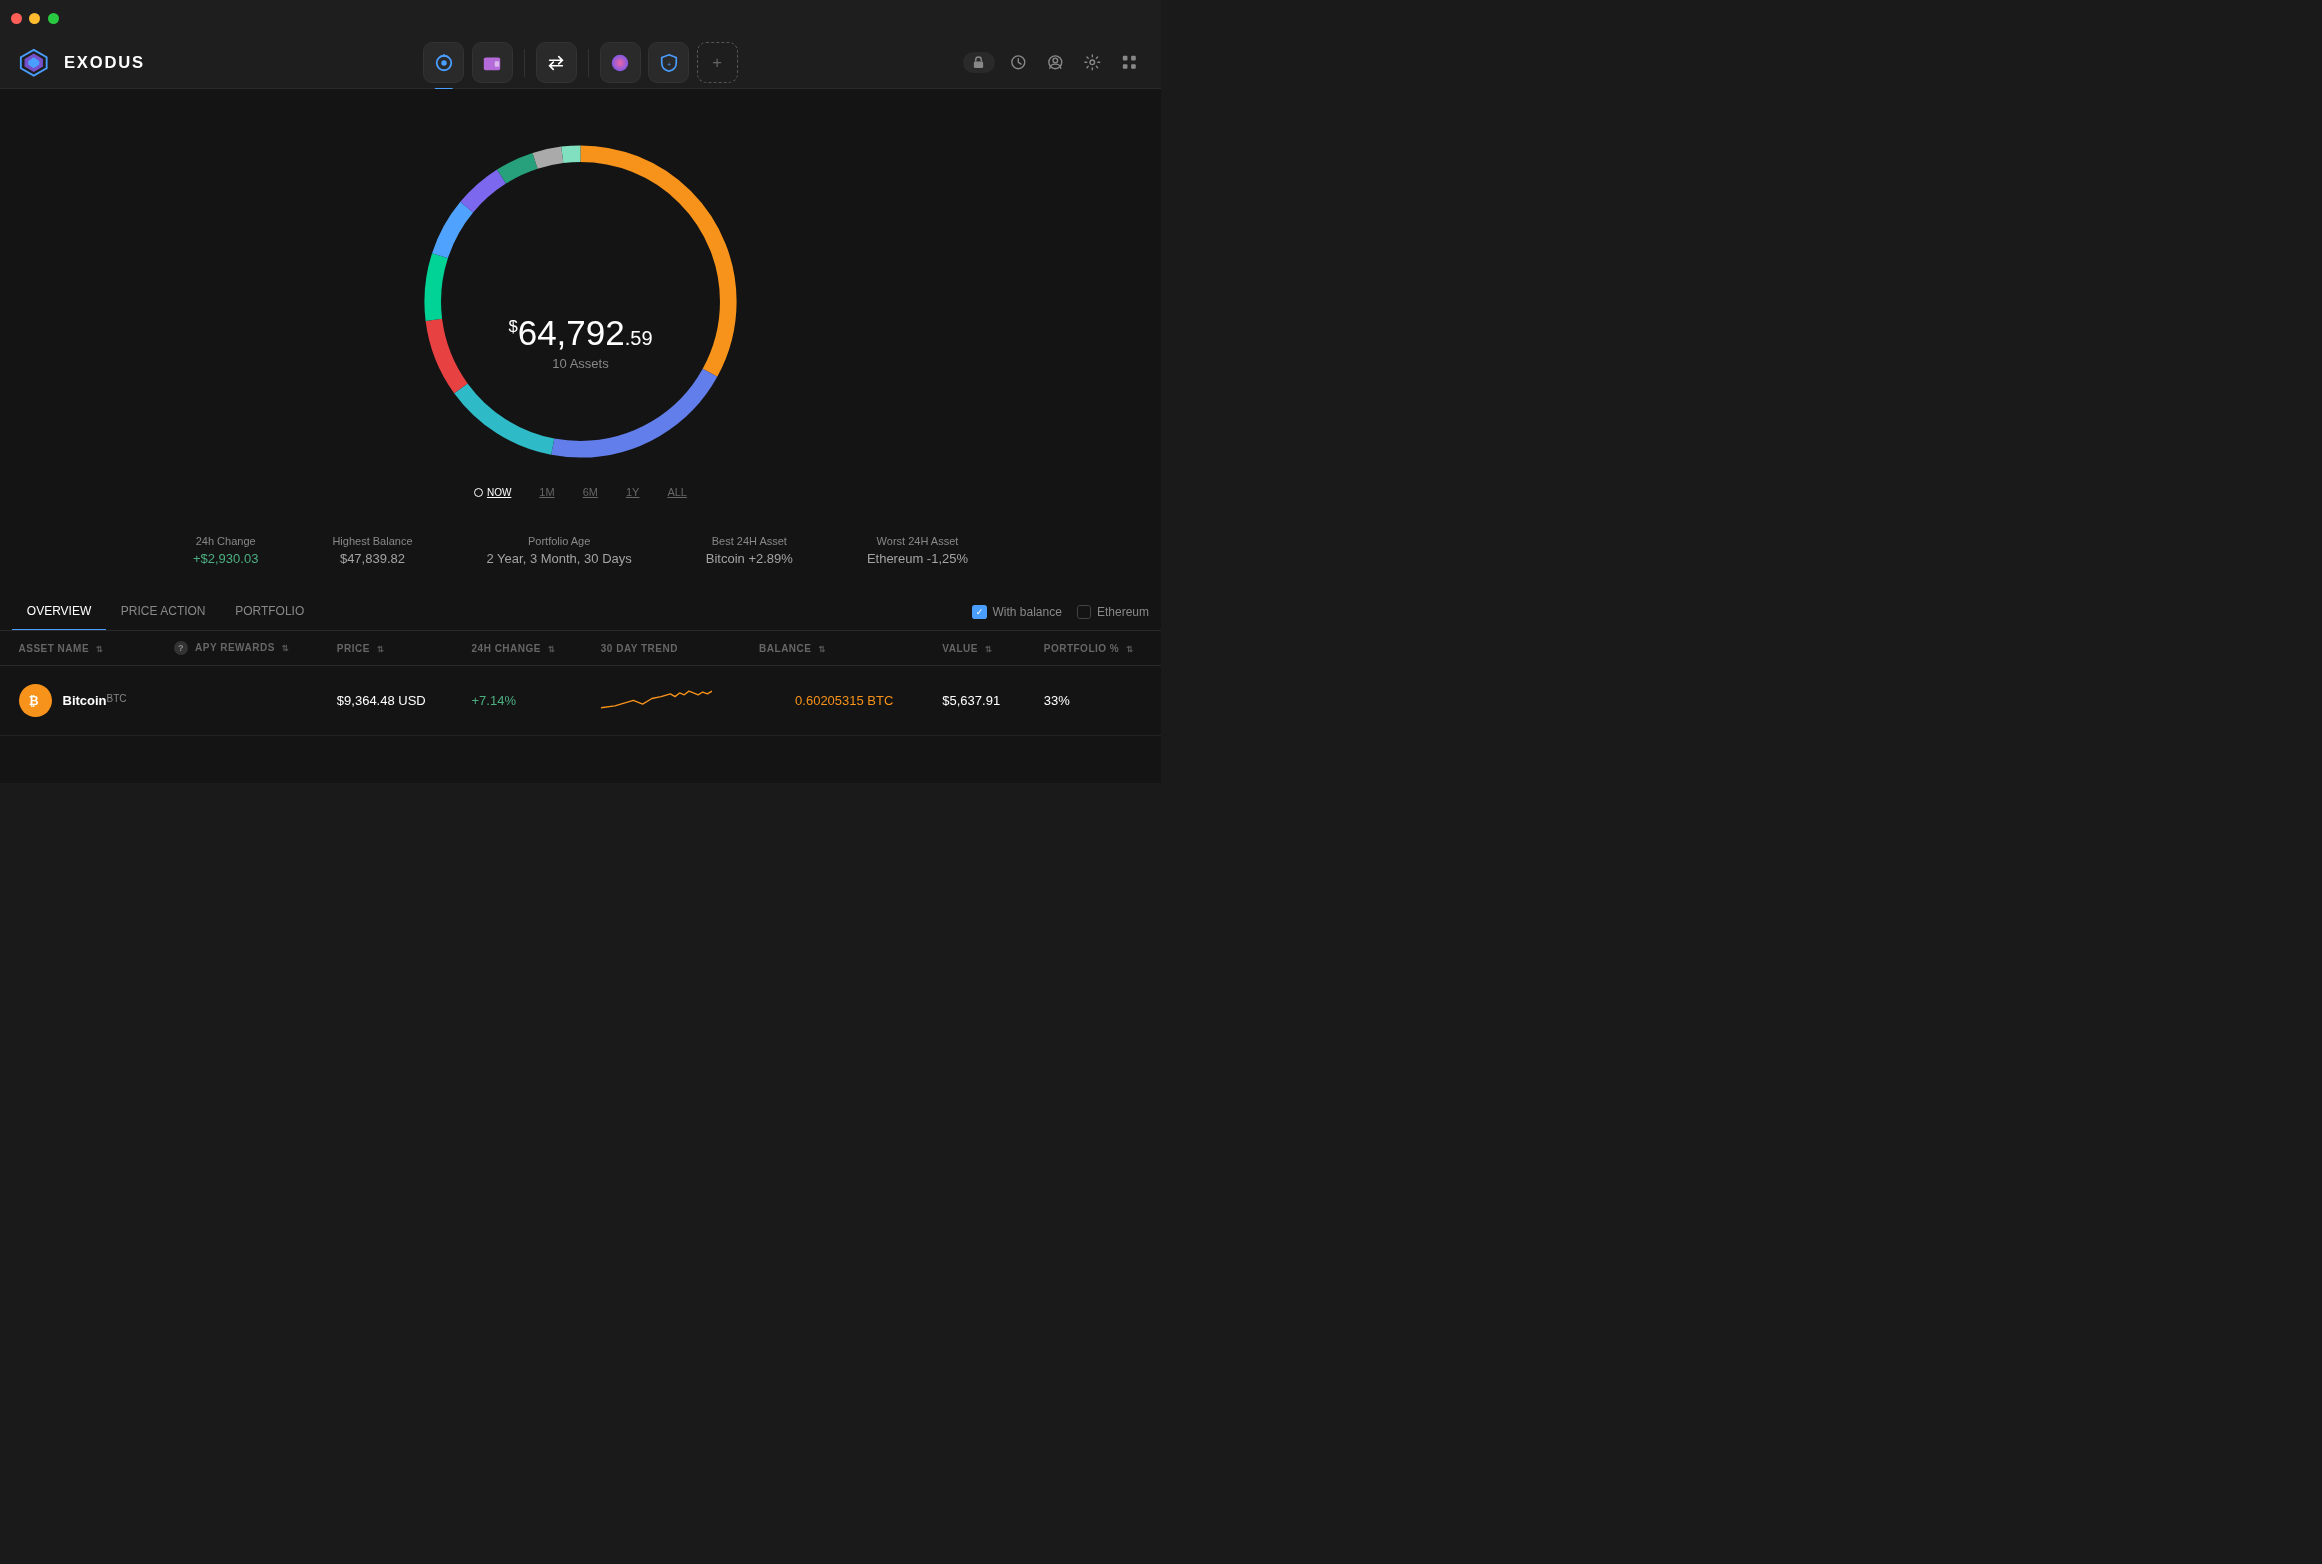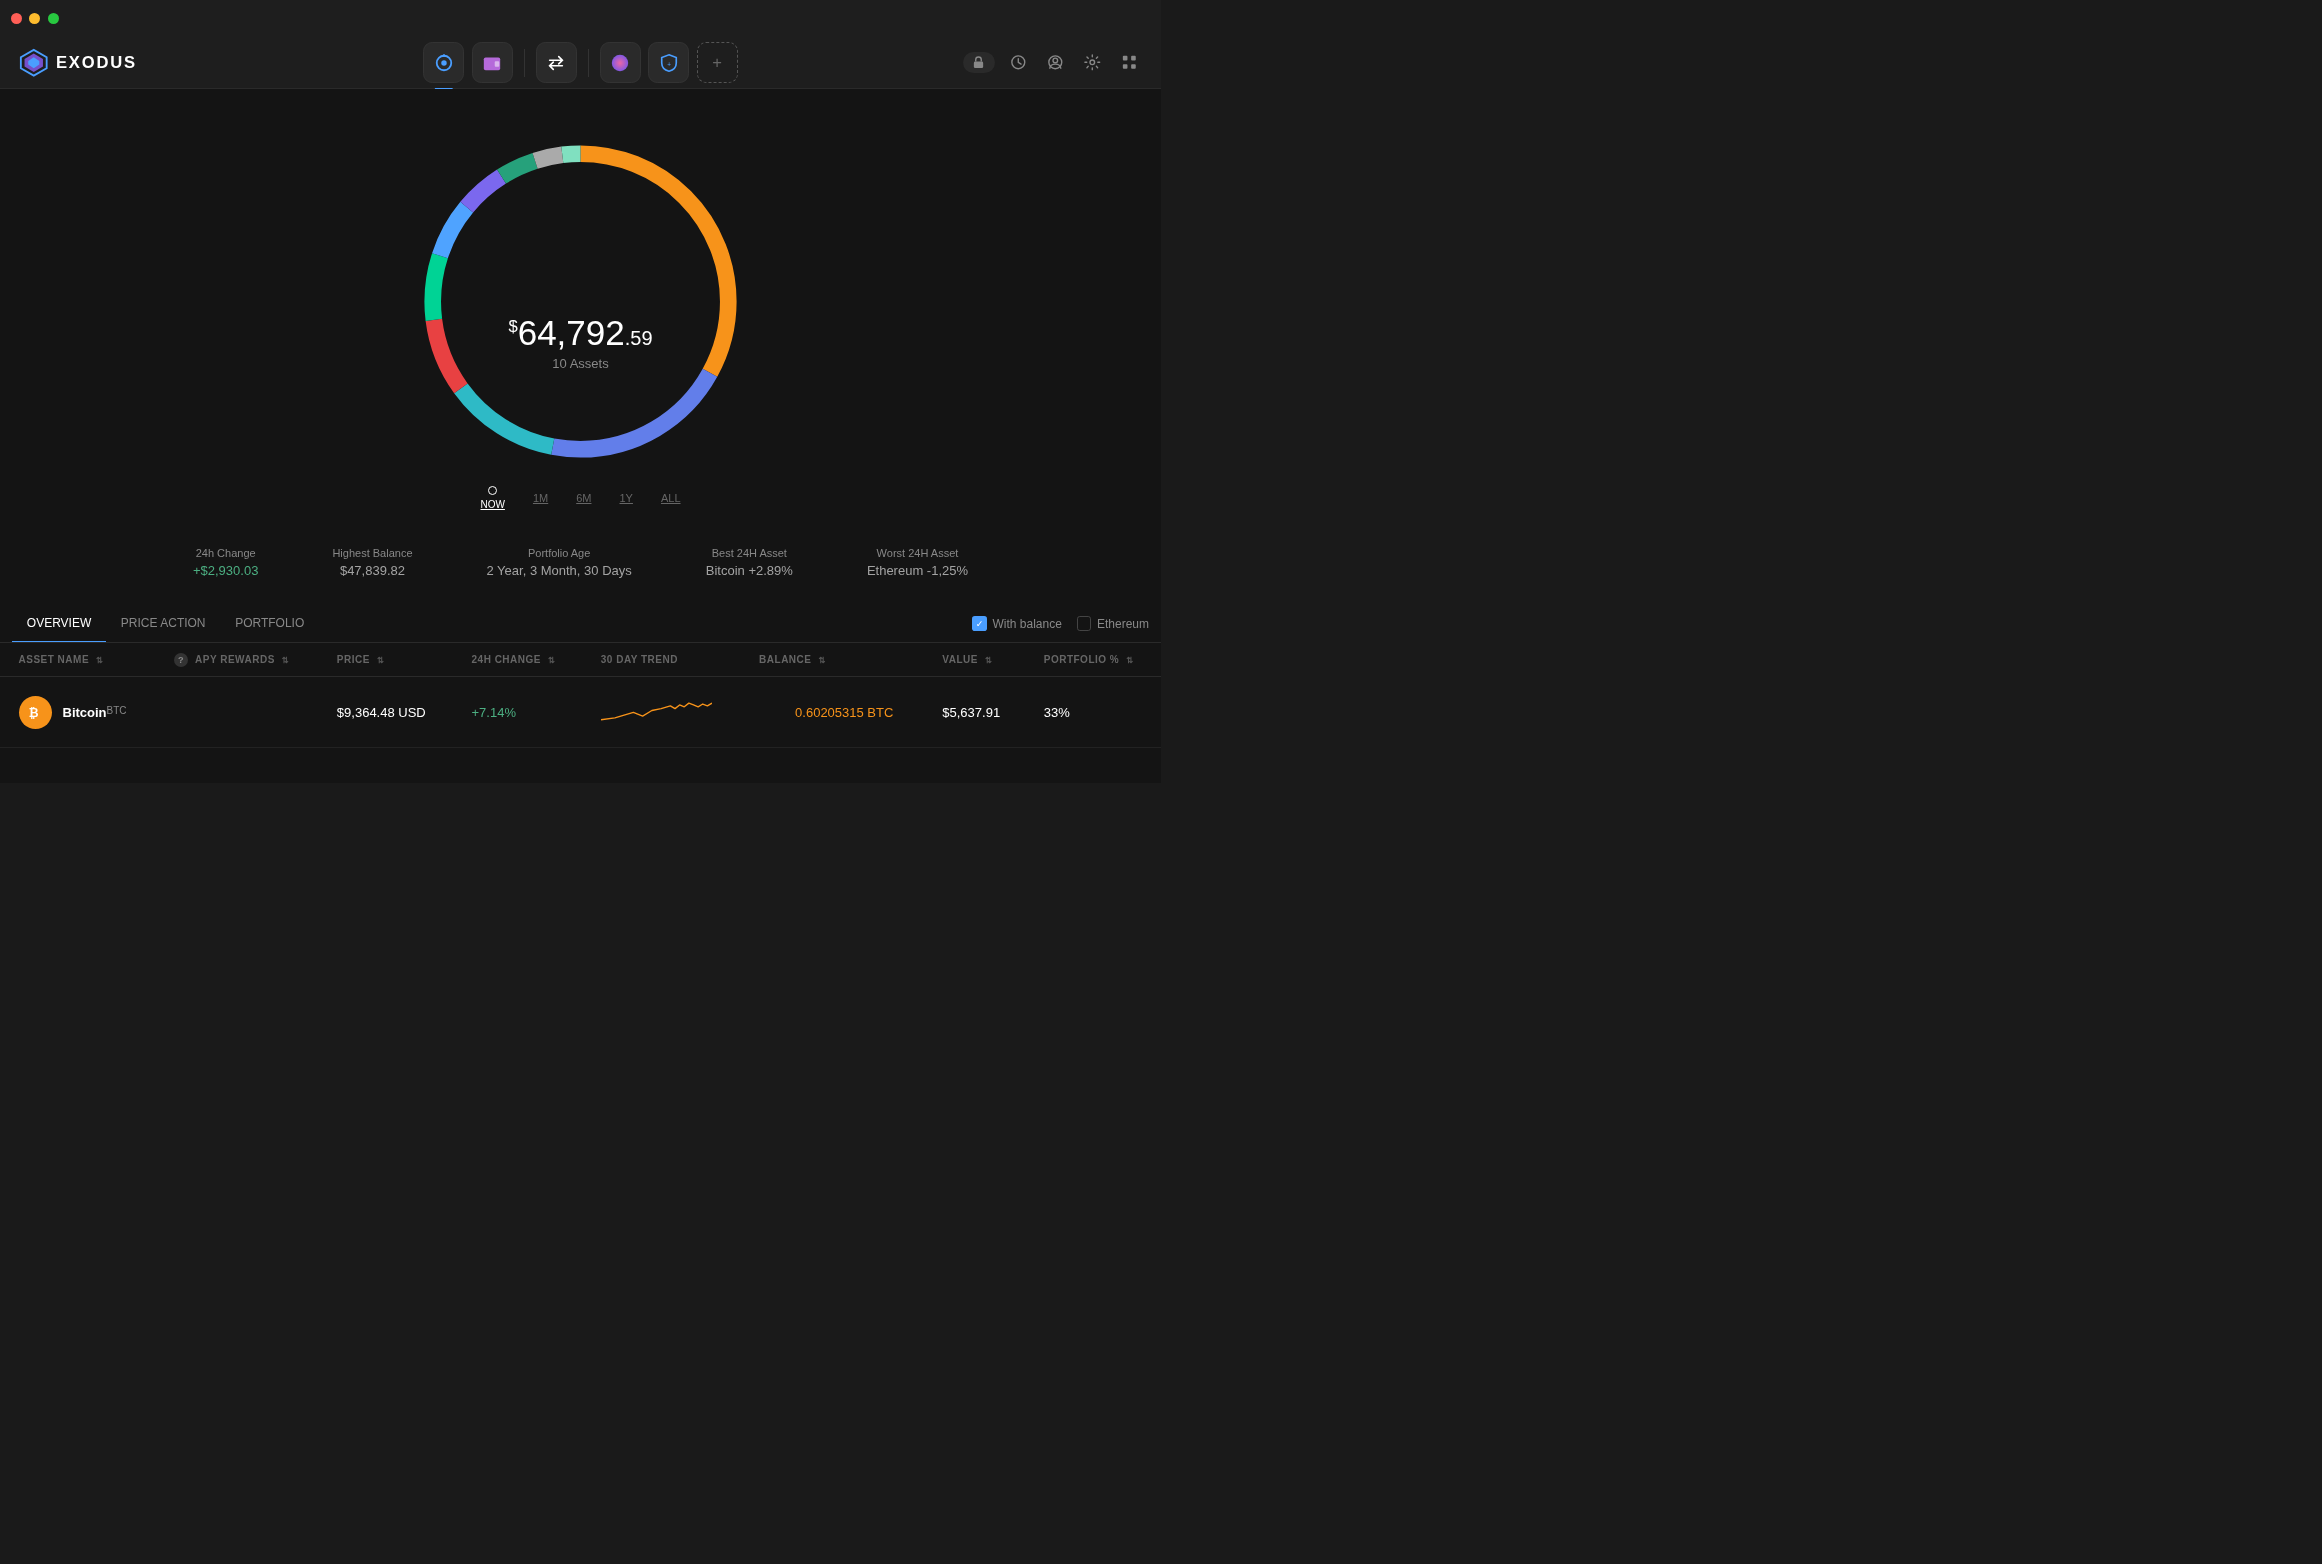"EXODUS" .logo-area { gap: 8px -> 16px }
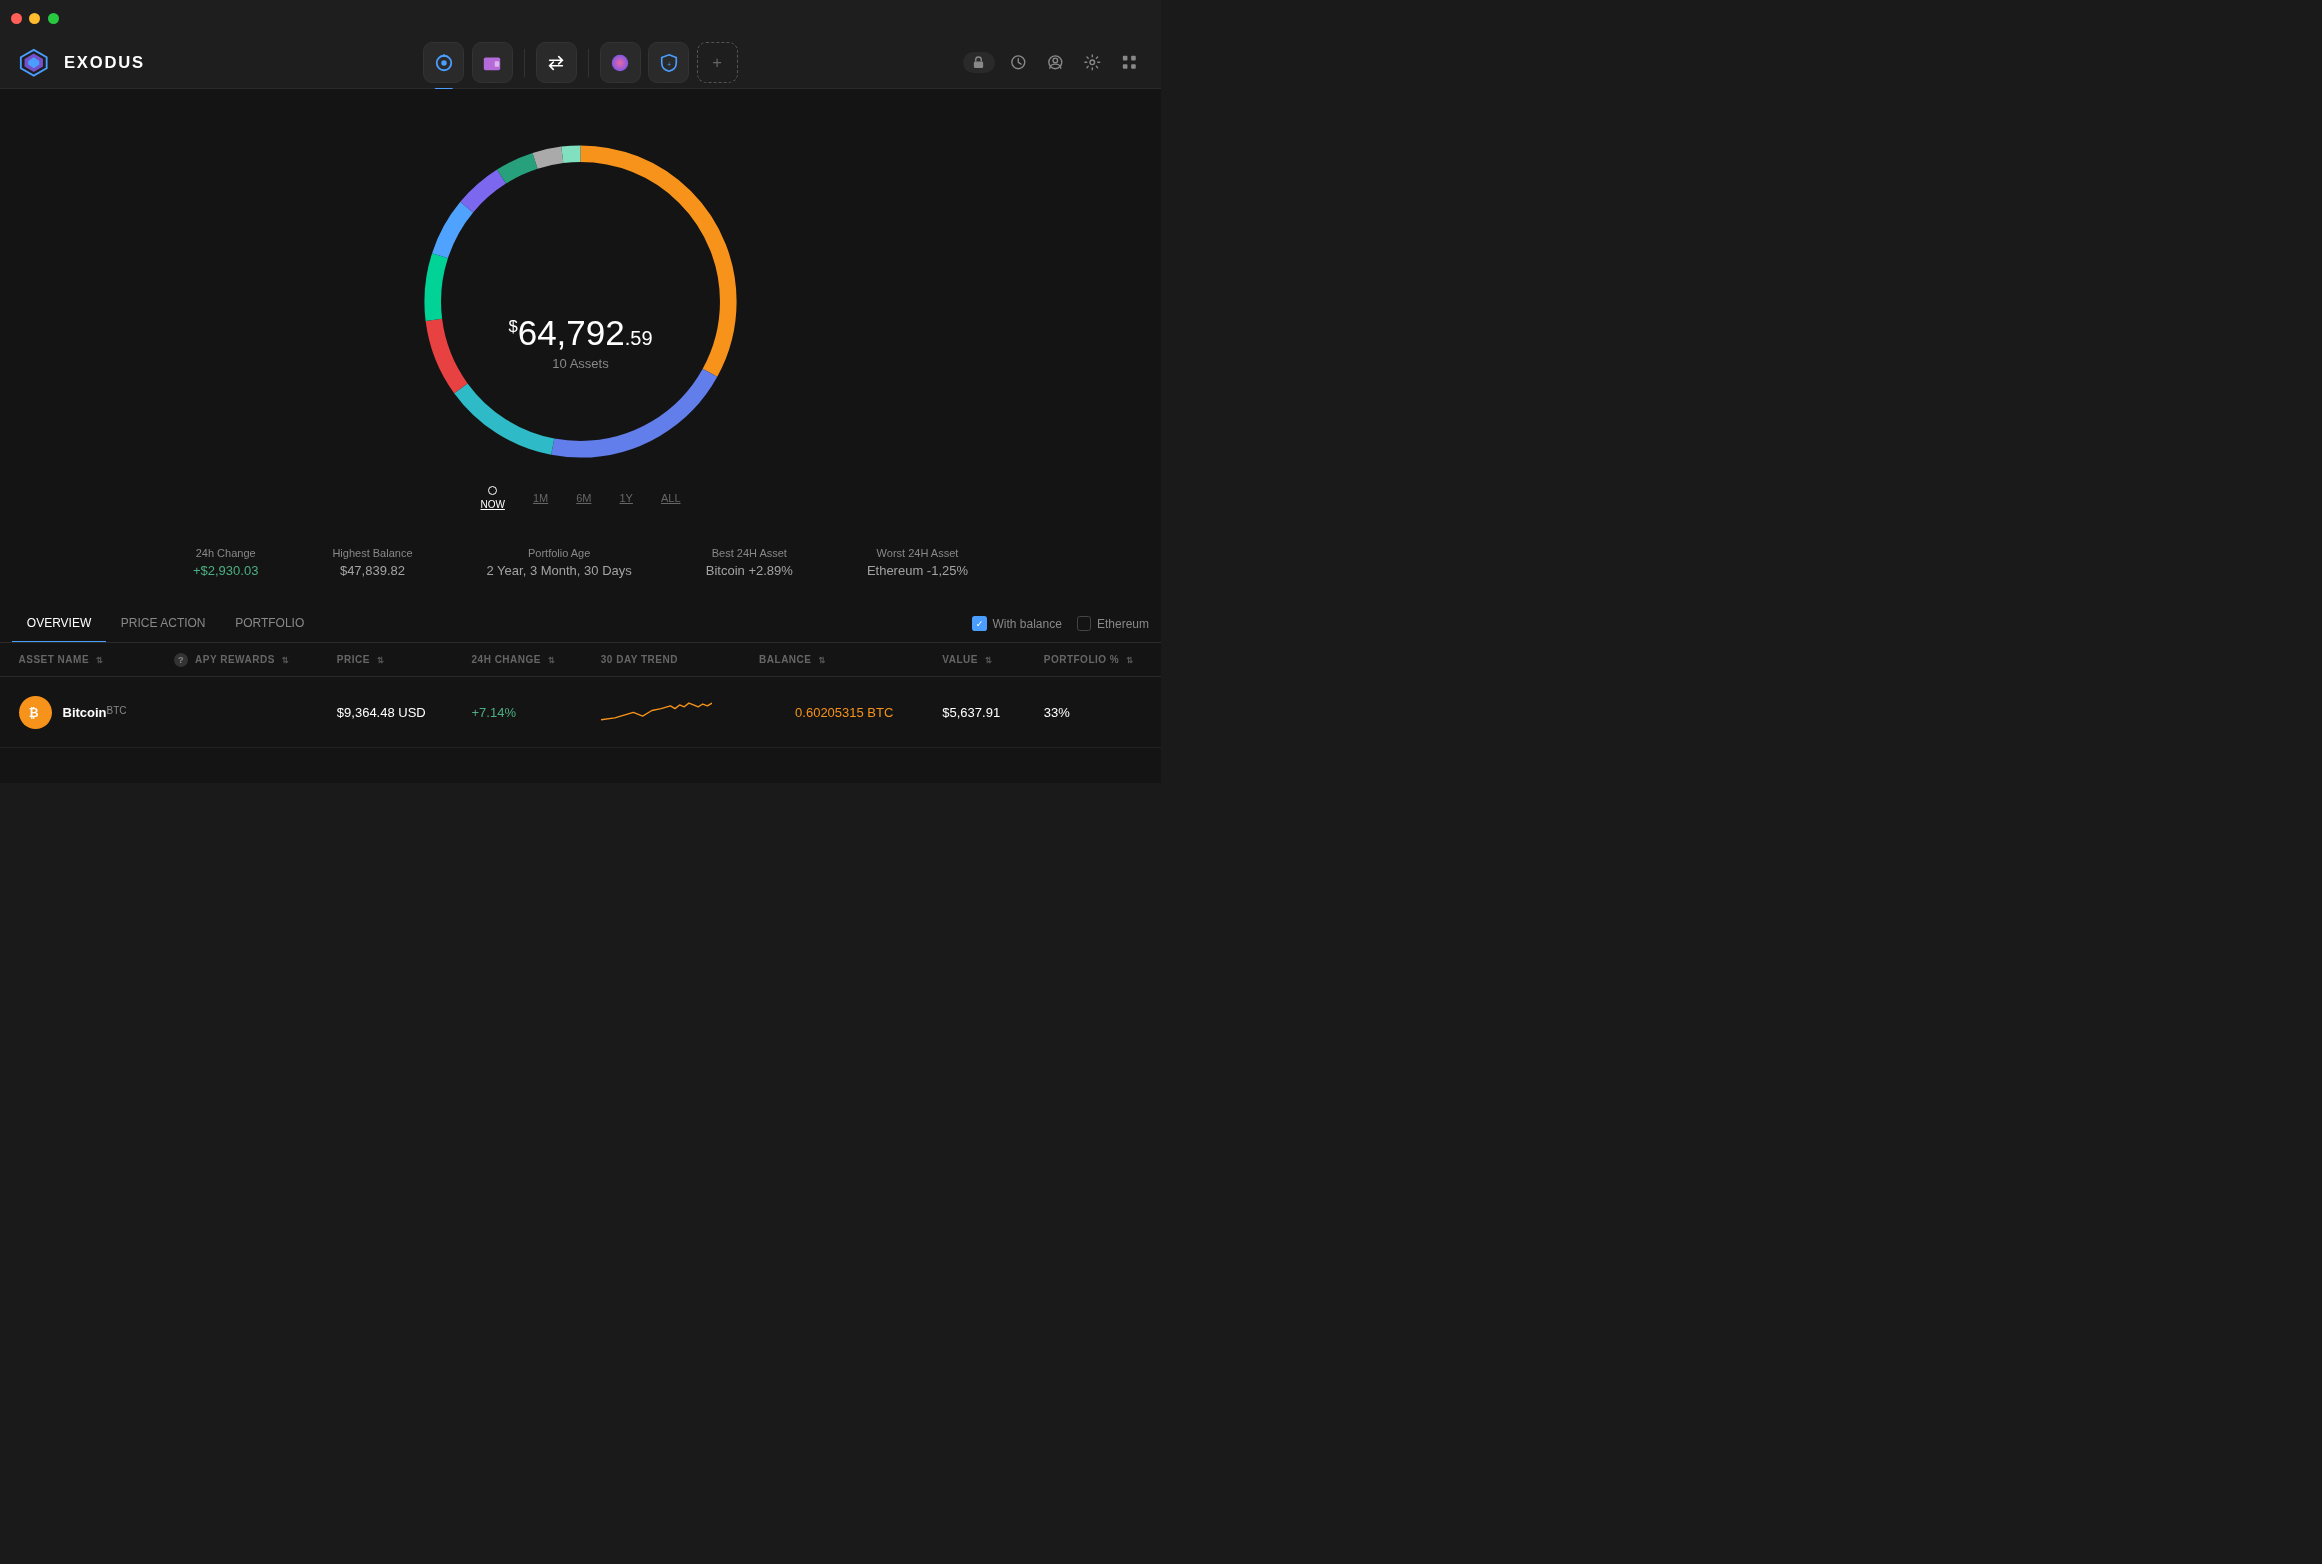"NOW" .timeline-dot { flex-direction: column -> none }
